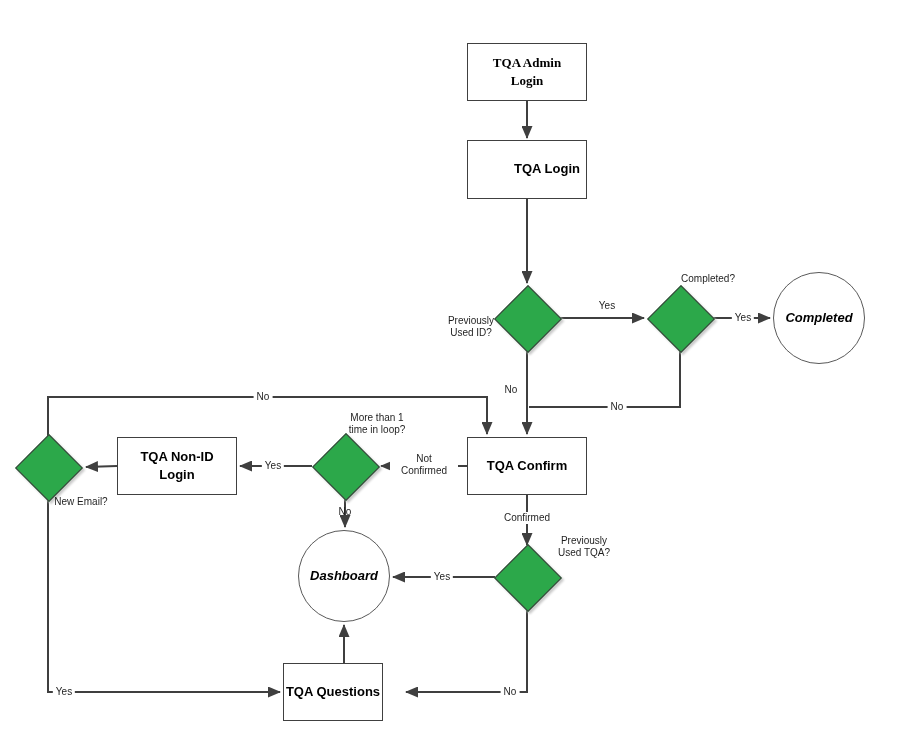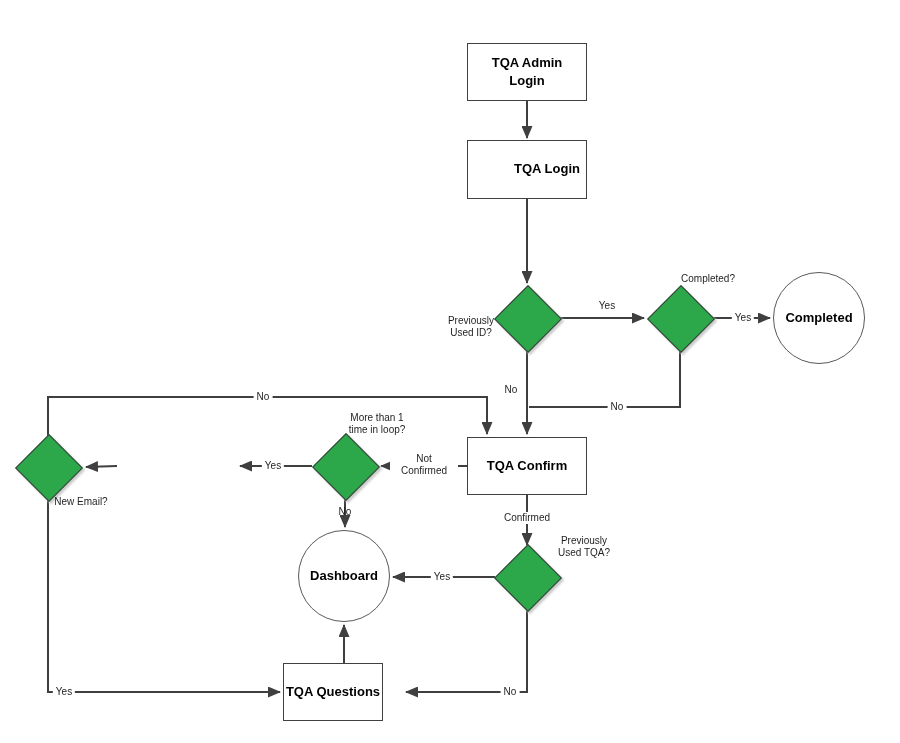"TQA Admin Login" div.shape { font-family: none -> Liberation Serif, serif }
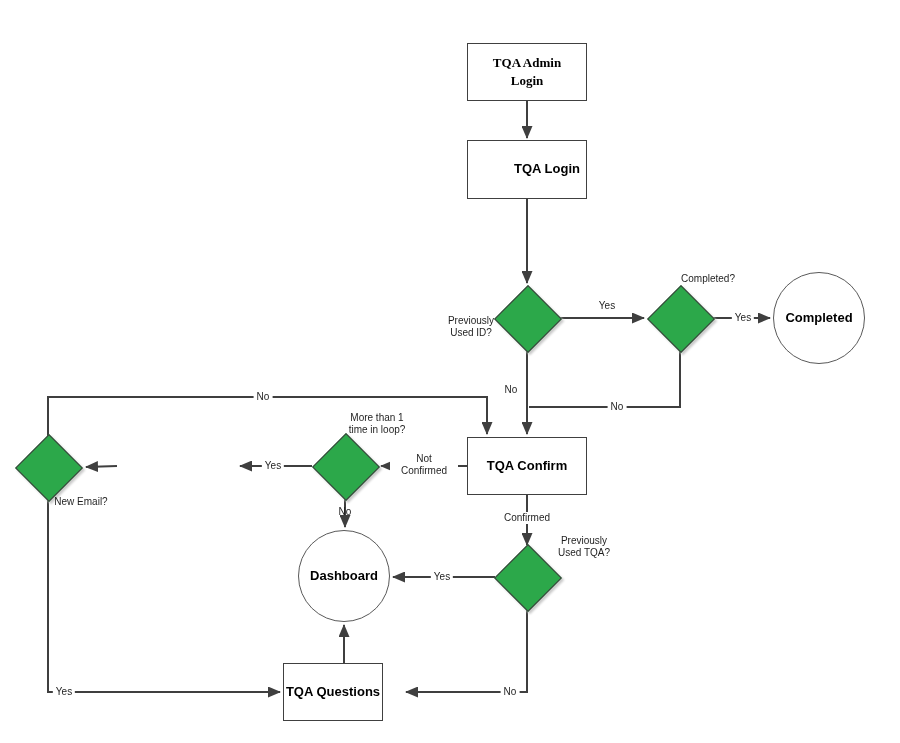"Completed" .oval { font-style: none -> italic }
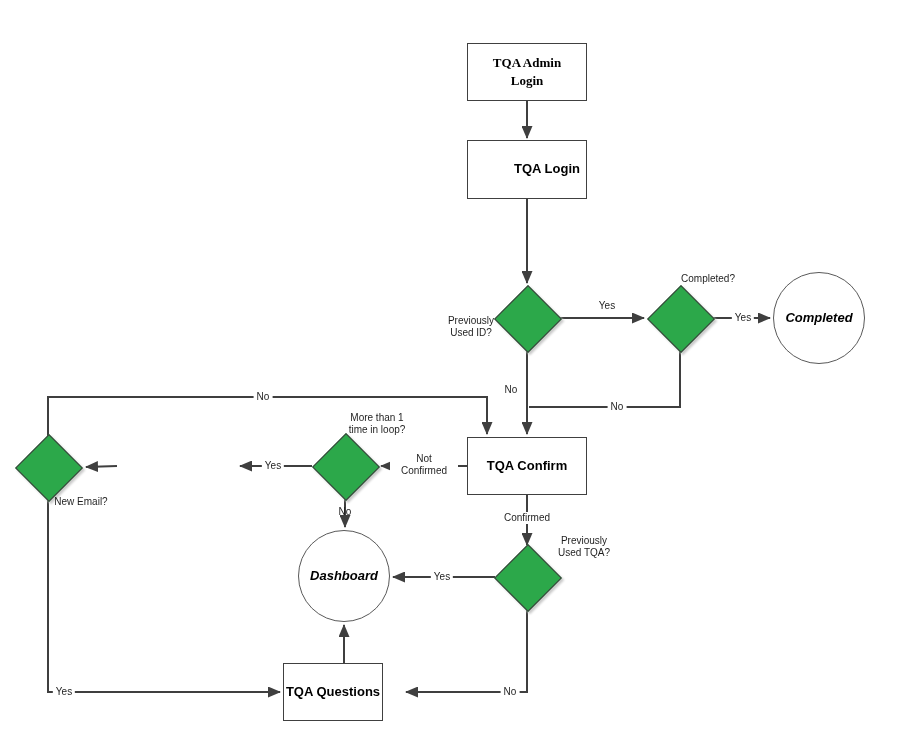"TQA Non-ID Login" div.shape { html: none -> <div> <span>TQA Non-ID Login</span> </div> }
